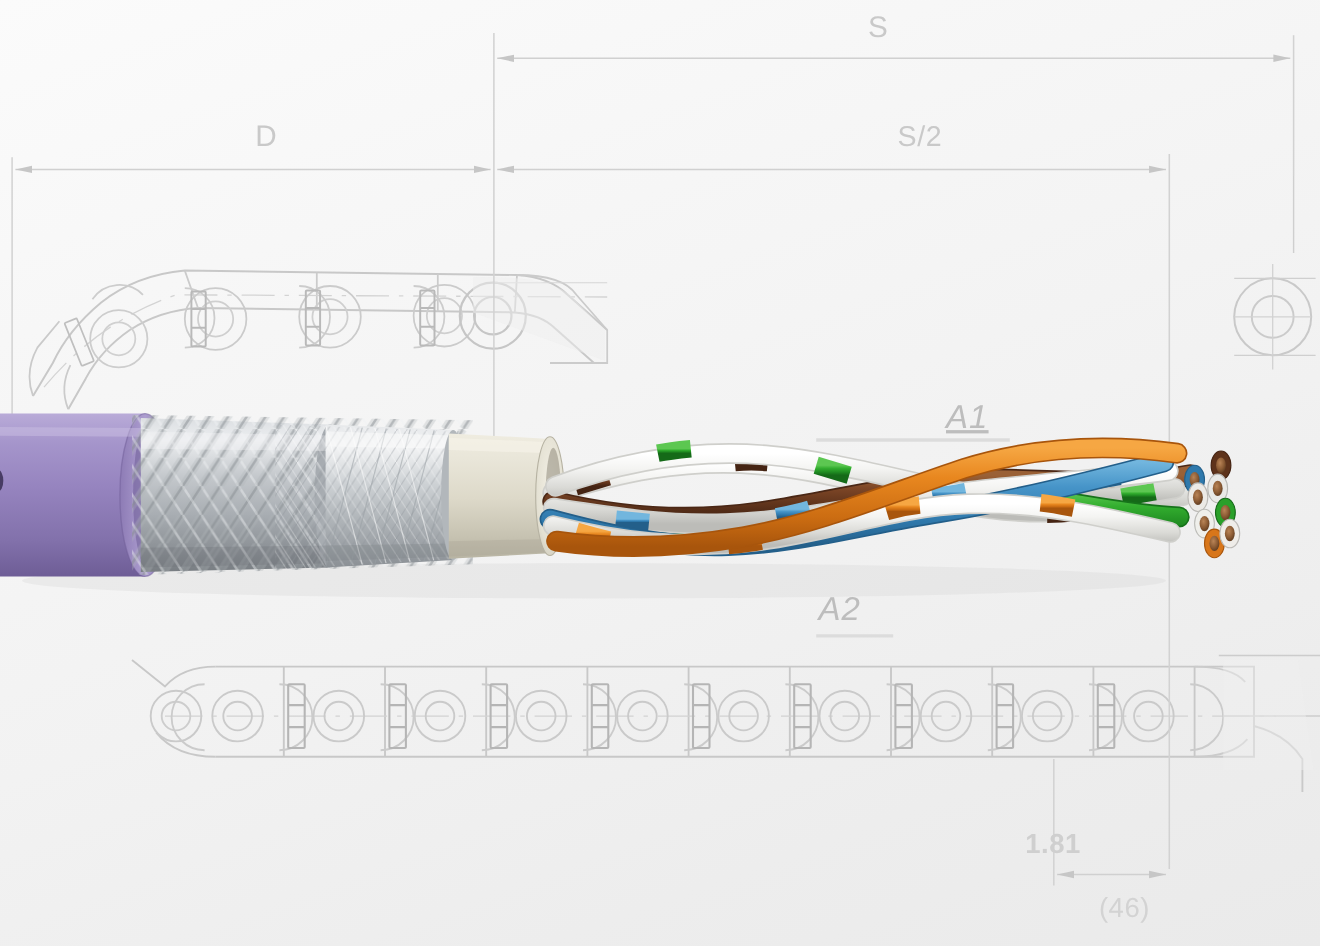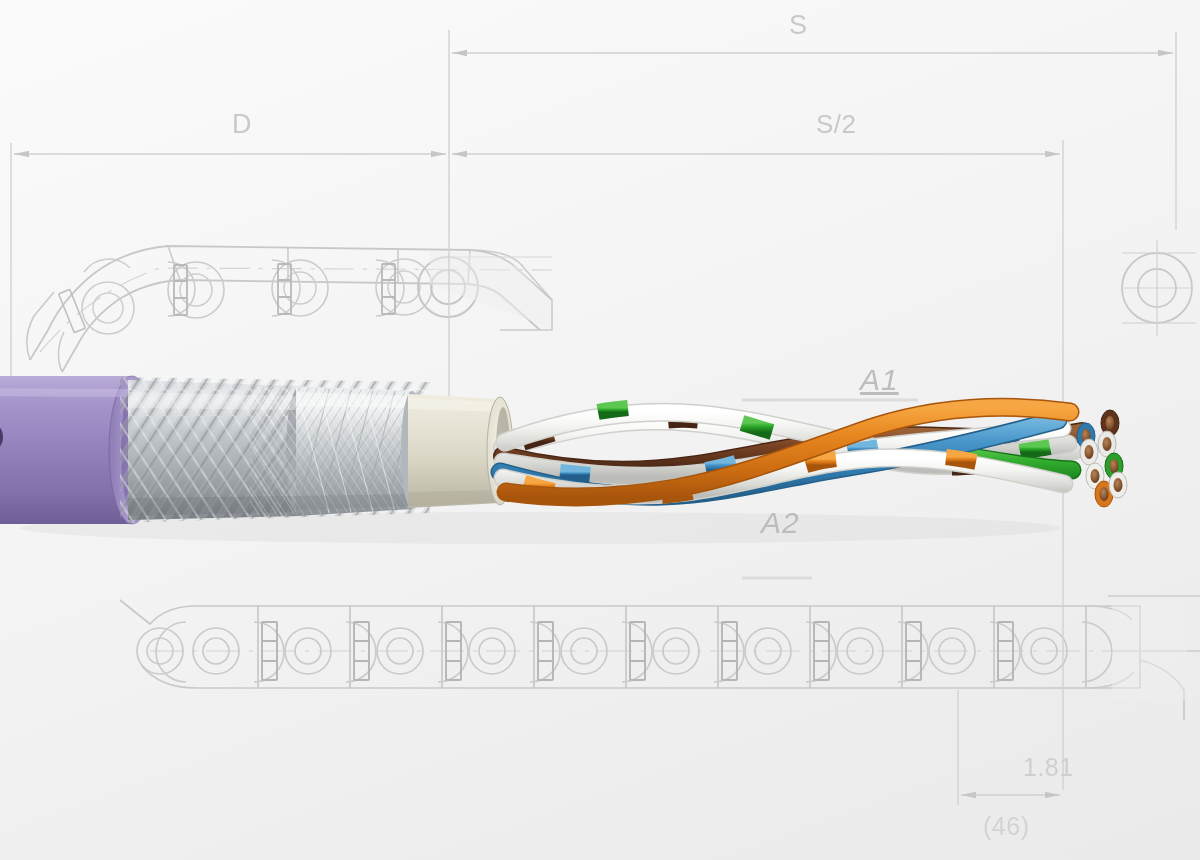"A2" div.dimlabel { margin-left: 17px -> none; top: 506px -> 538px }
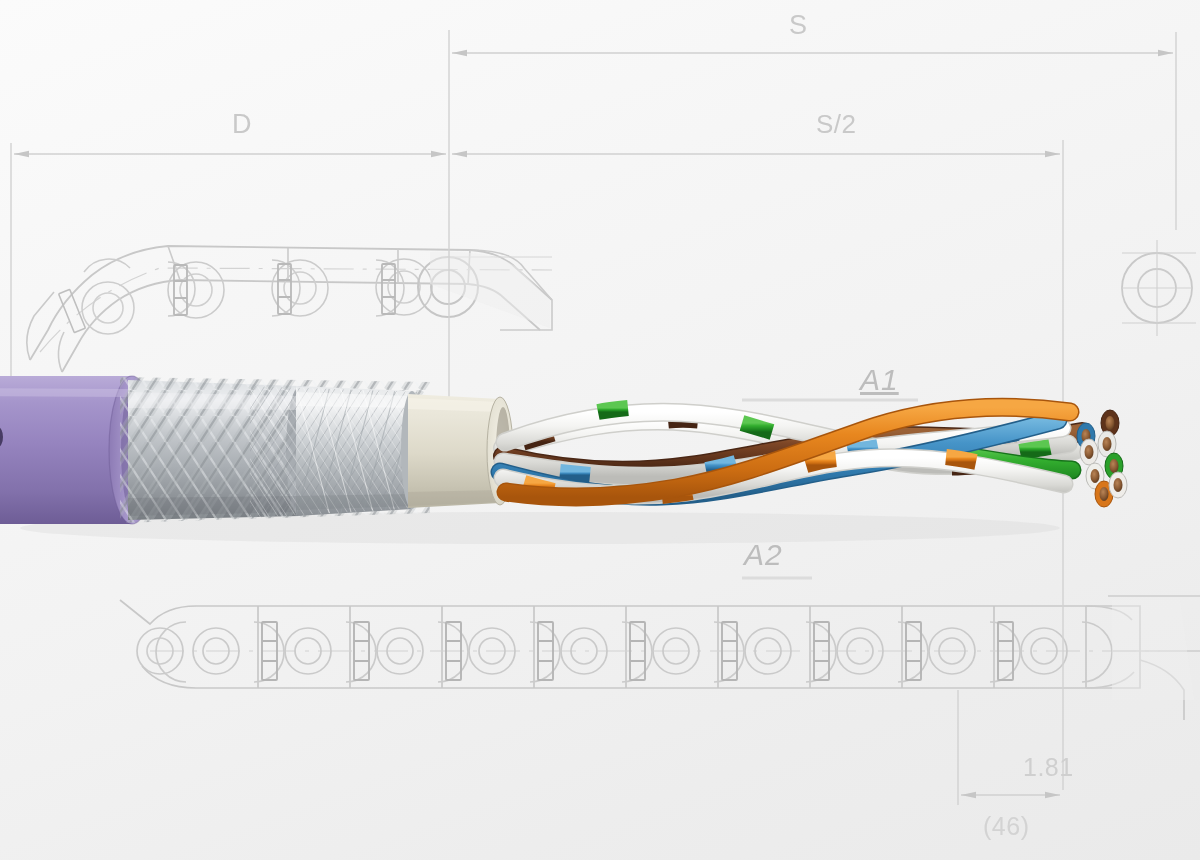"1.81" div.dimlabel { font-weight: none -> bold; left: 1023px -> 932px }
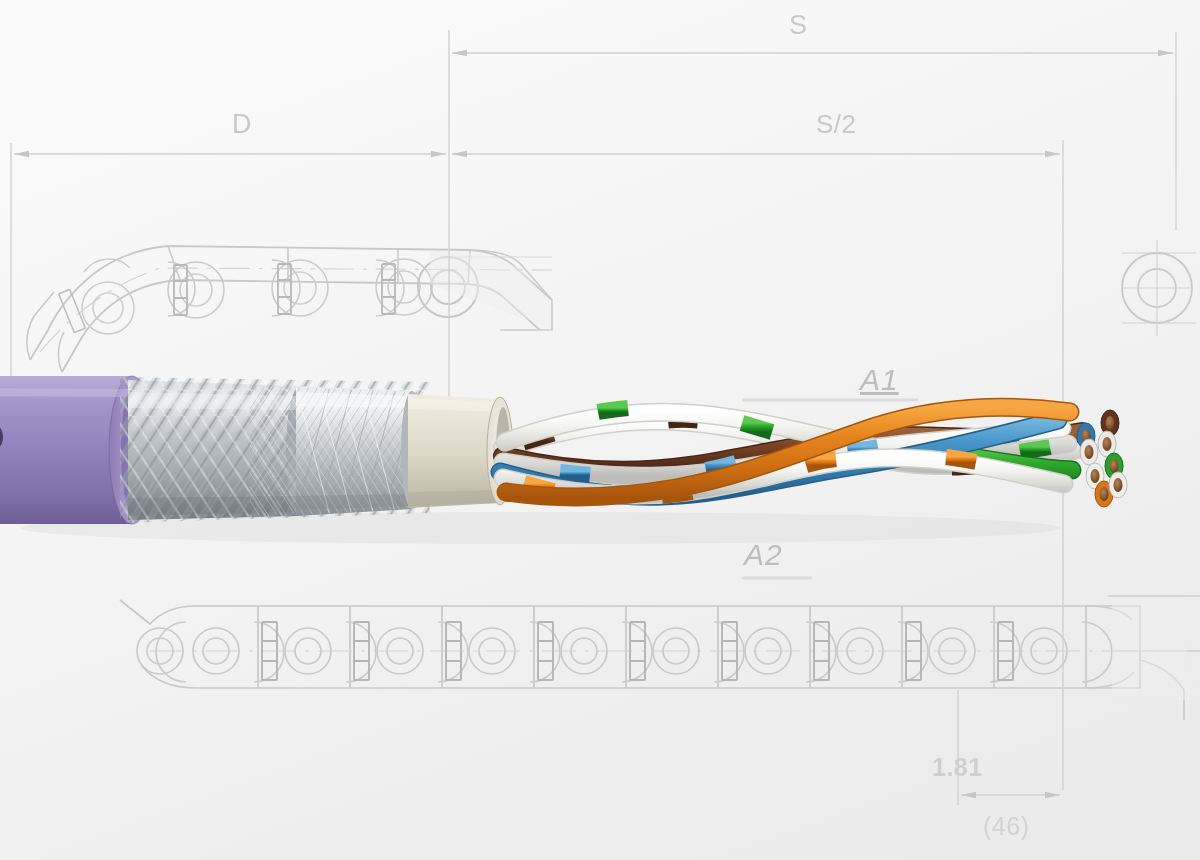"(46)" .dim-num2 { margin-left: none -> 16px }
